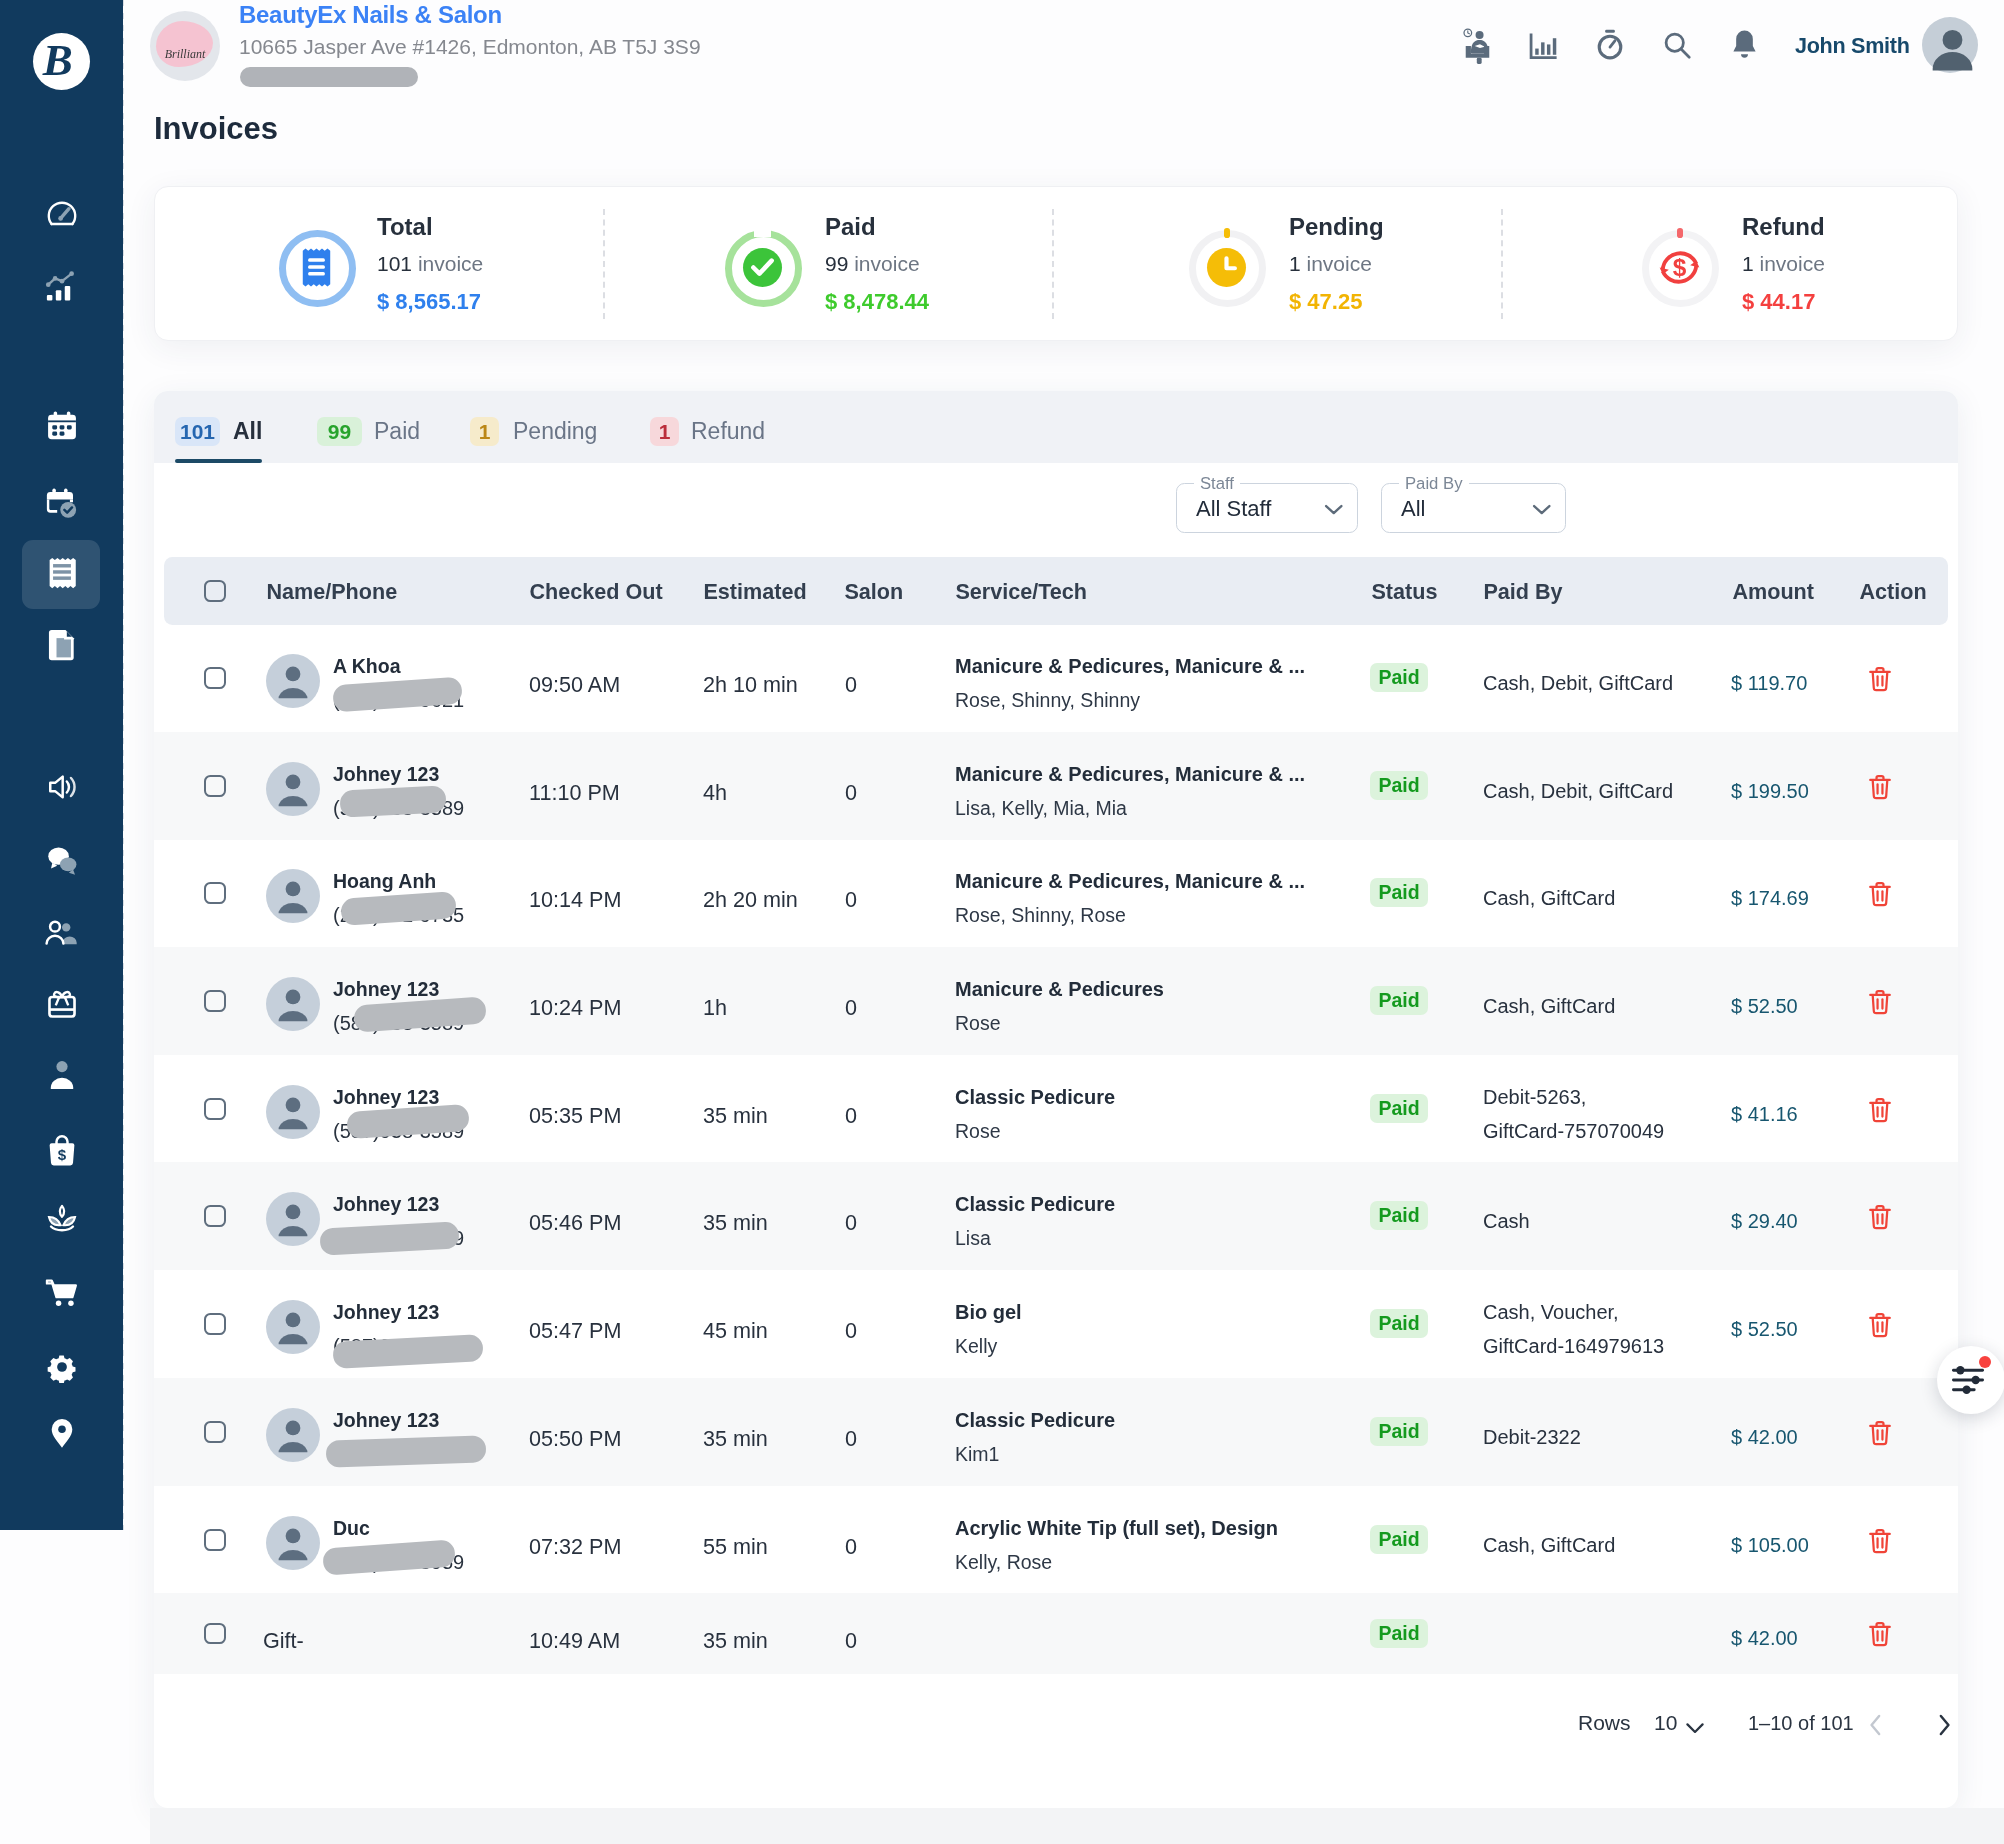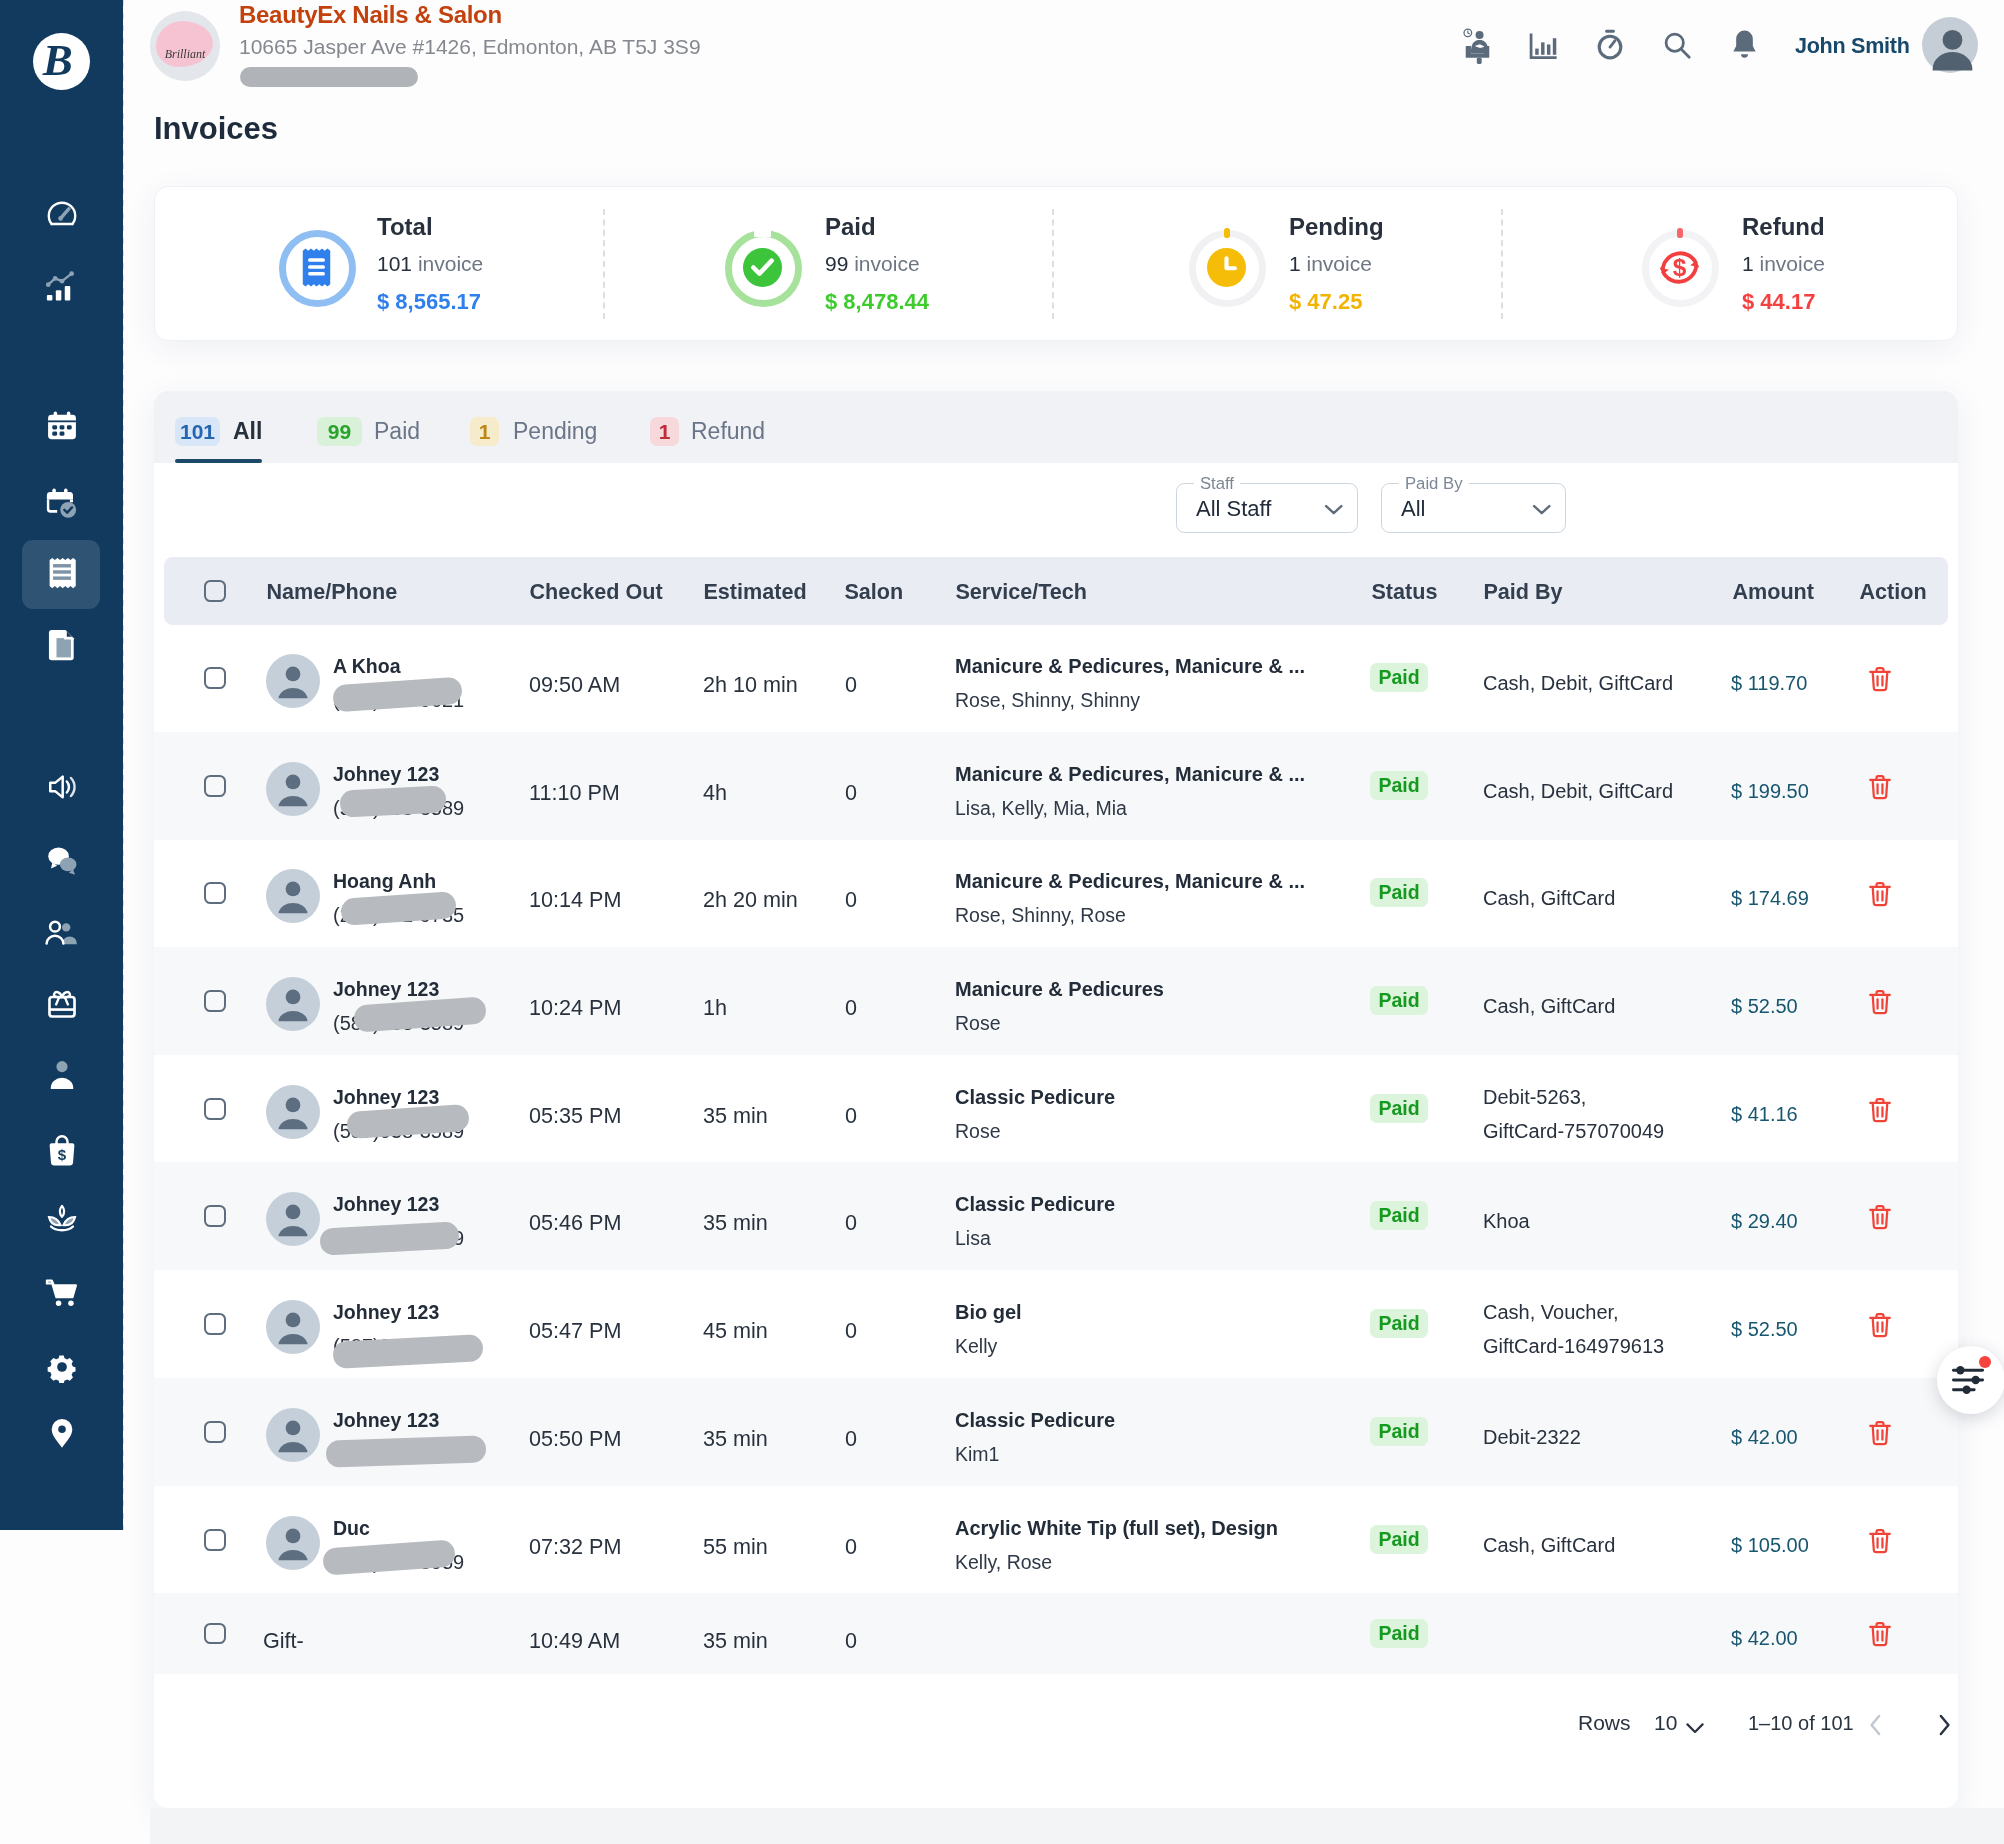"BeautyEx Nails & Salon" .htitle { color: #c2410c -> #3b82f6 }
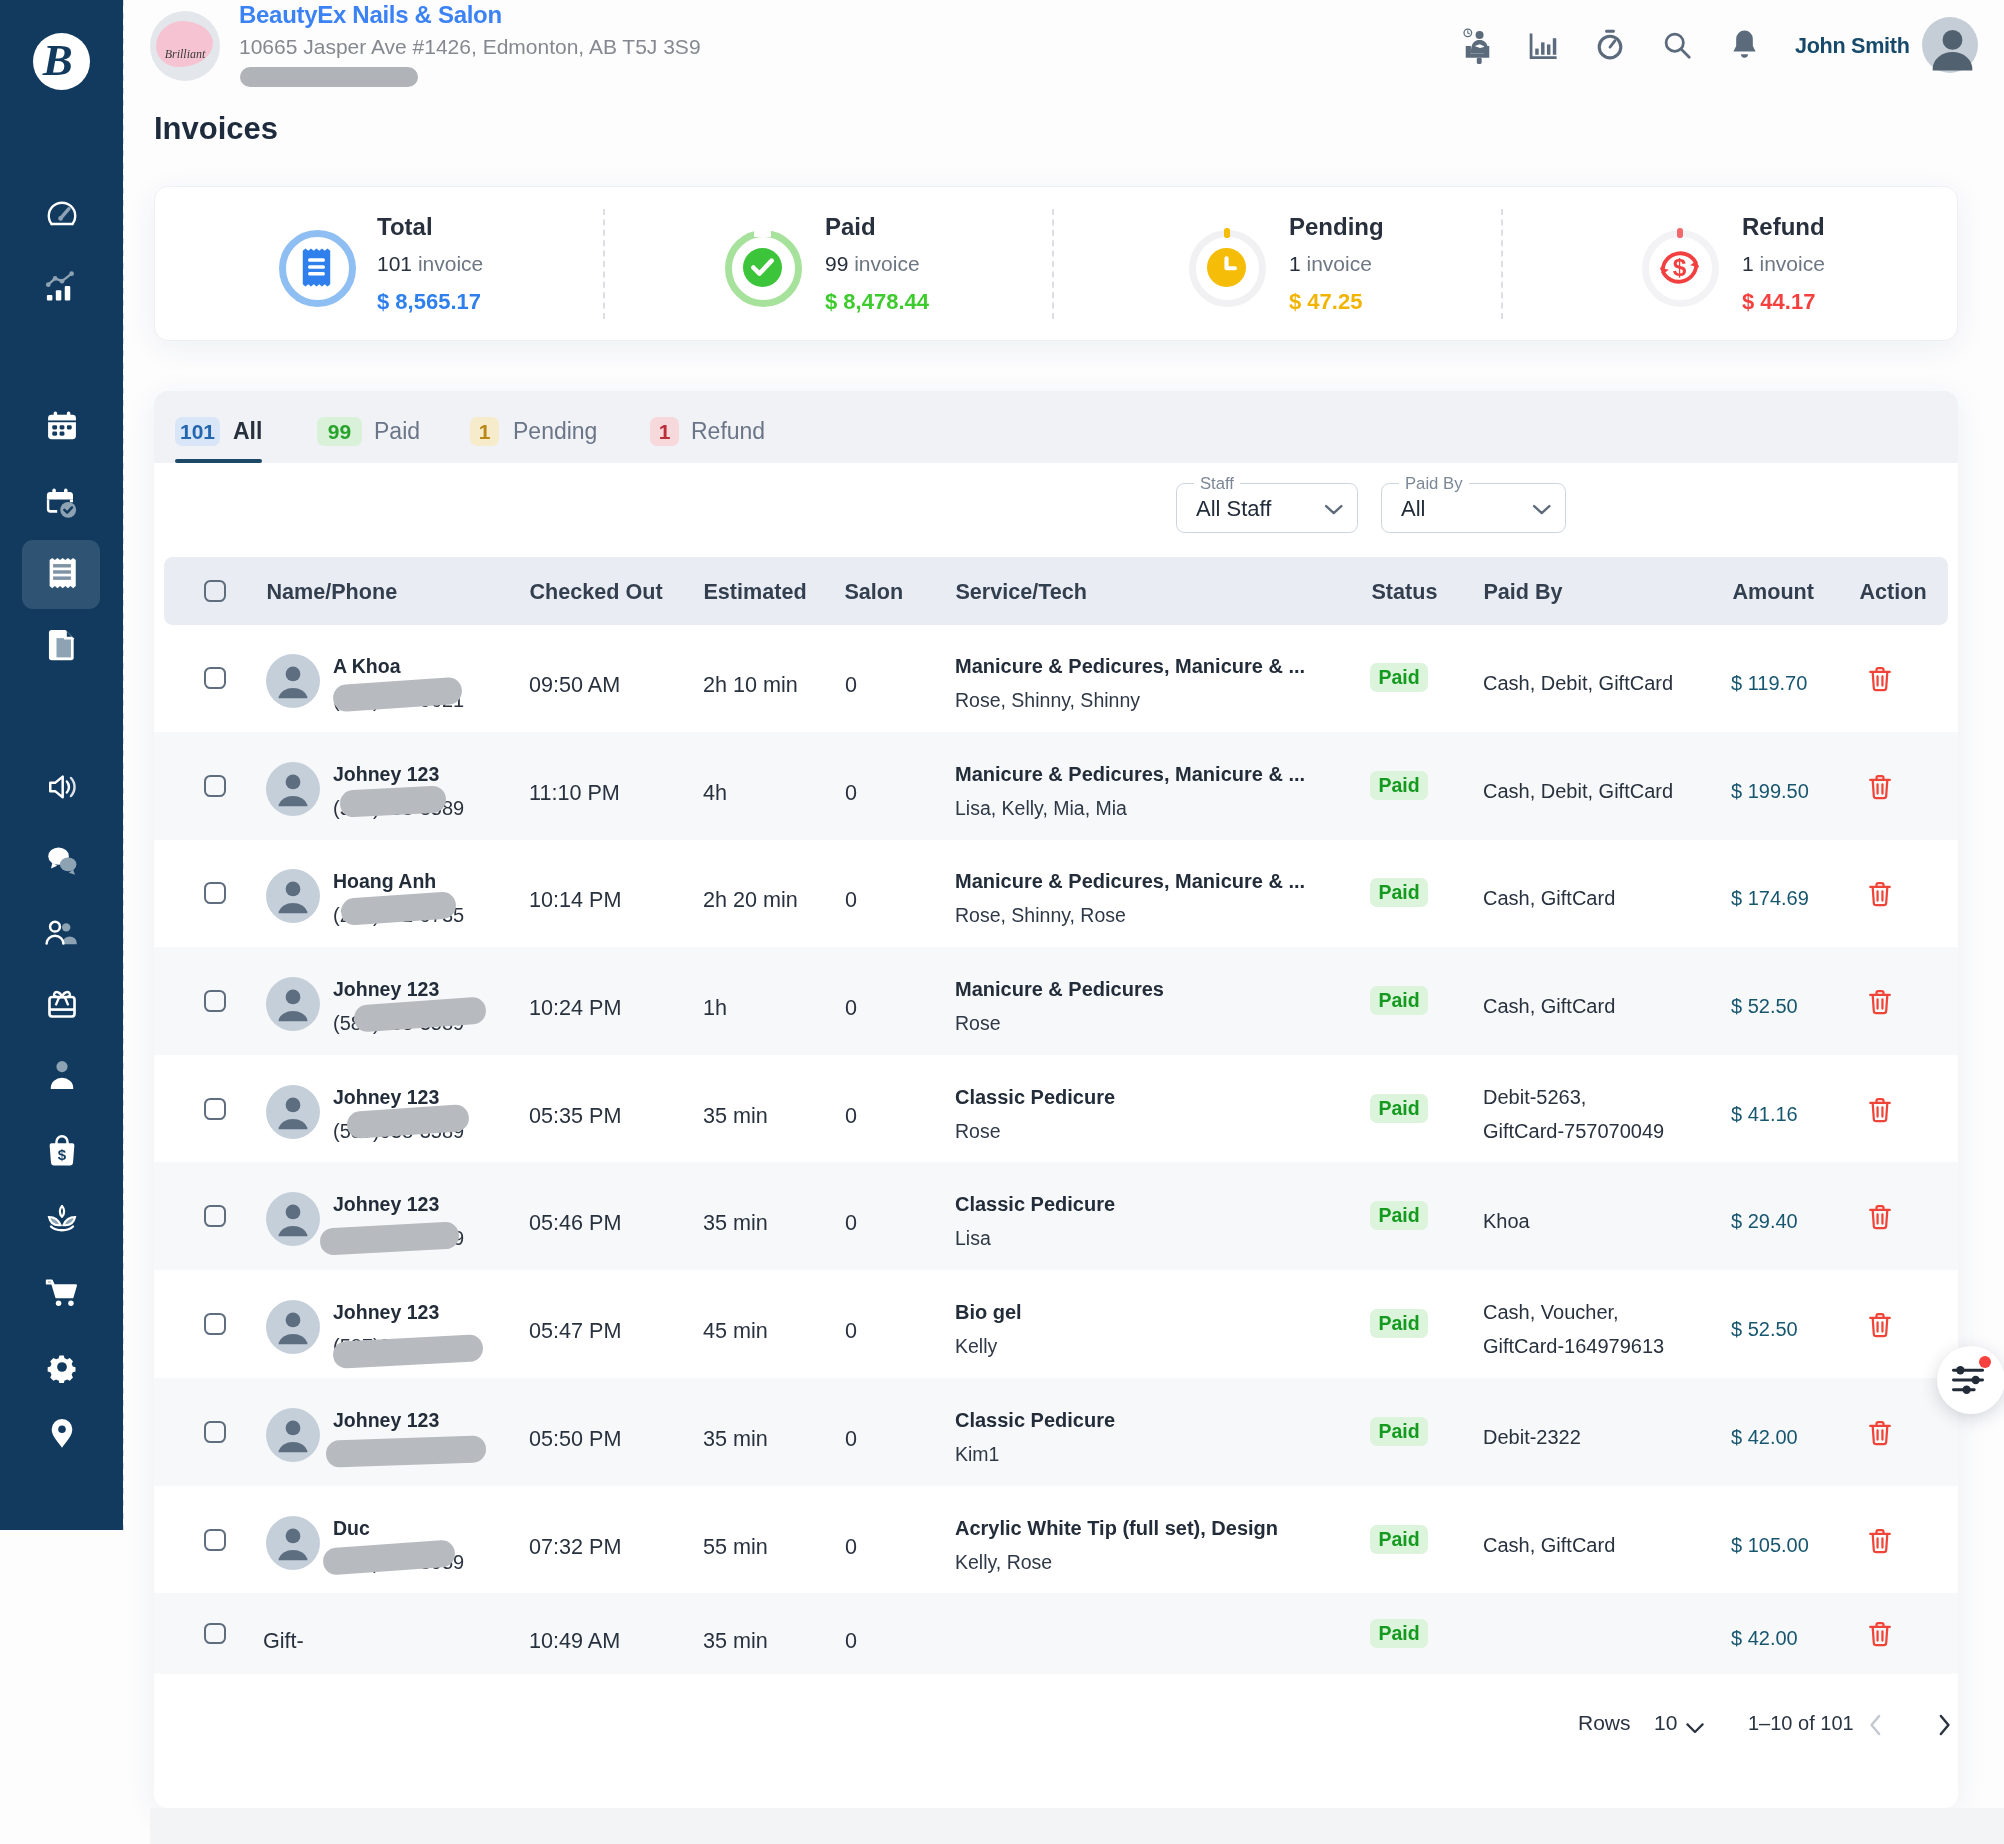"Khoa" div.pb { text: Khoa -> Cash }
